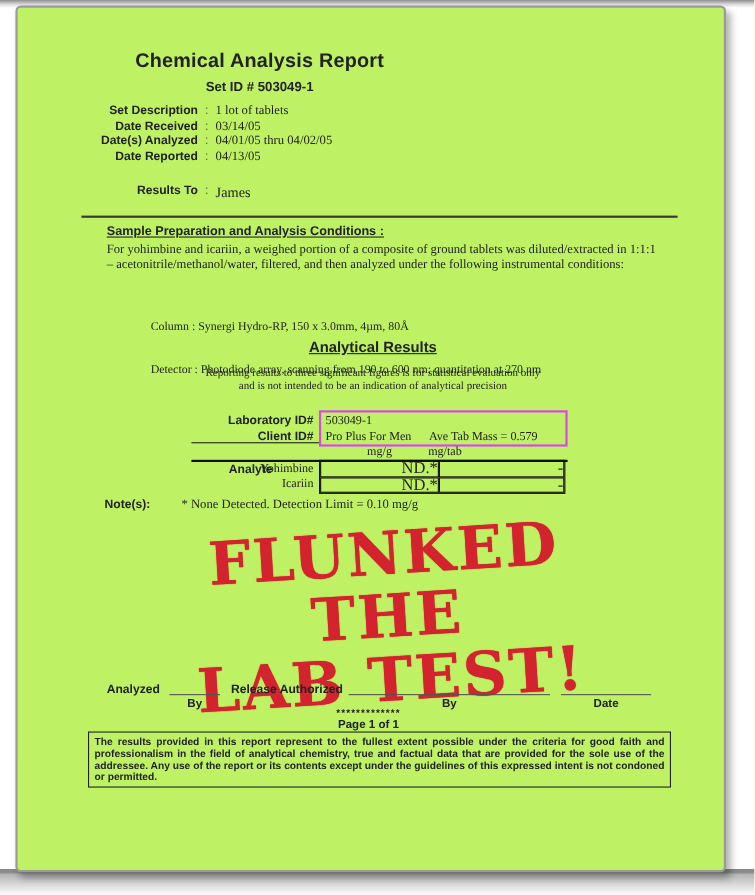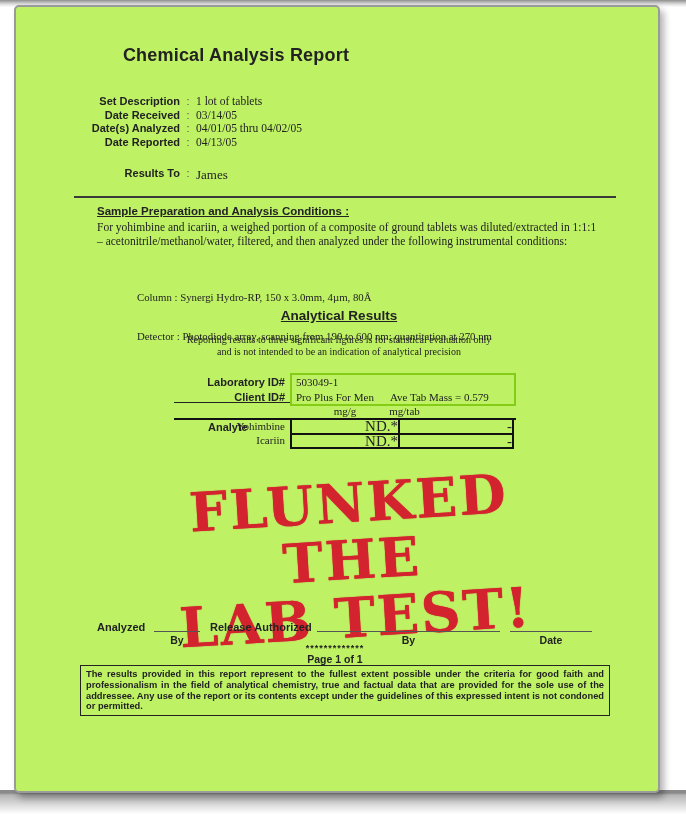"Set ID # 503049-1" div.set-id { html: none -> <div>Set ID # 503049-1</div> }
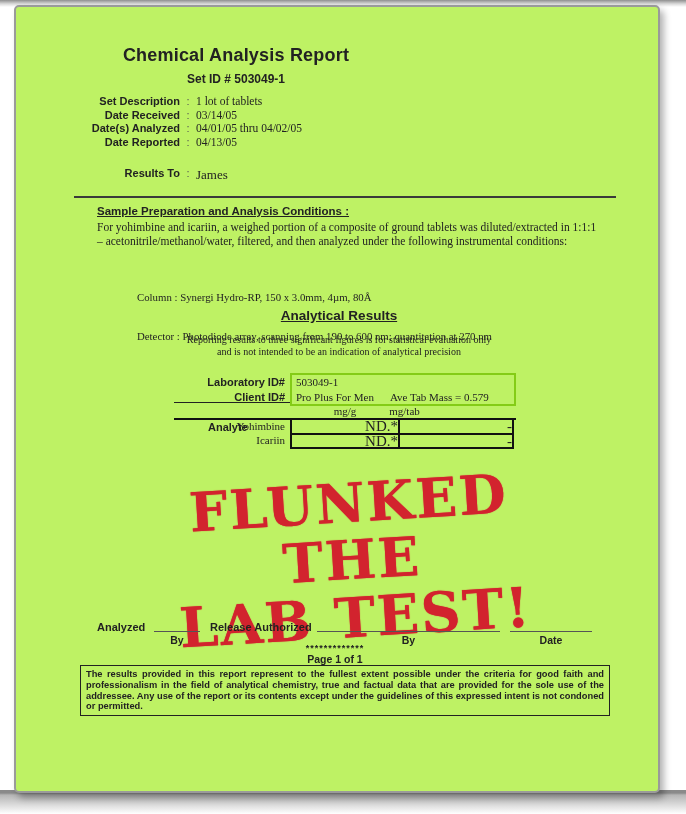"503049-1" .idbox { border: 2px solid #84cc16 -> 2px solid #d946ef }
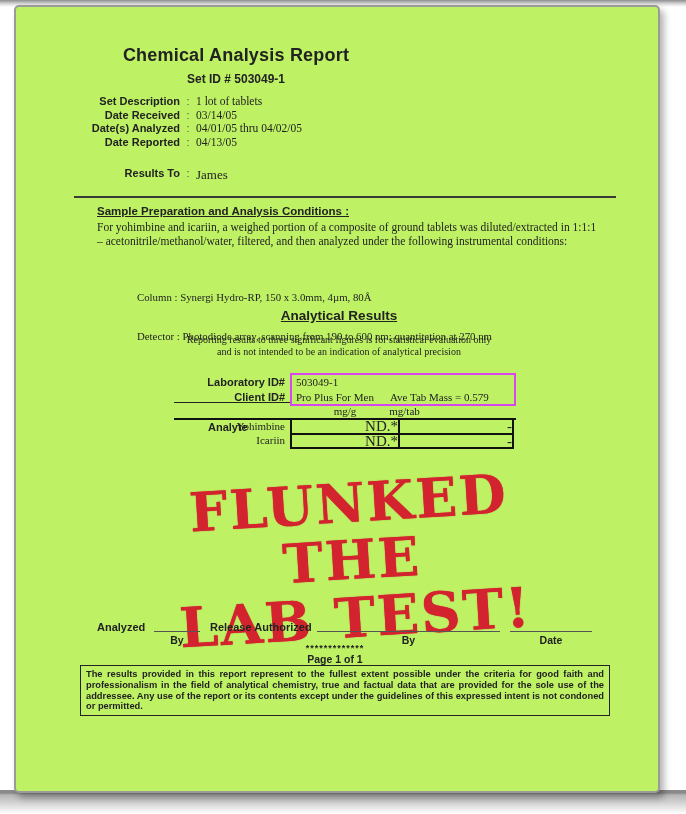"Note(s):" div.abs { html: none -> <div> <span>Note(s):</span> <span>* None Detected. Detection Limit = 0.10 mg/g</span> </div> }
